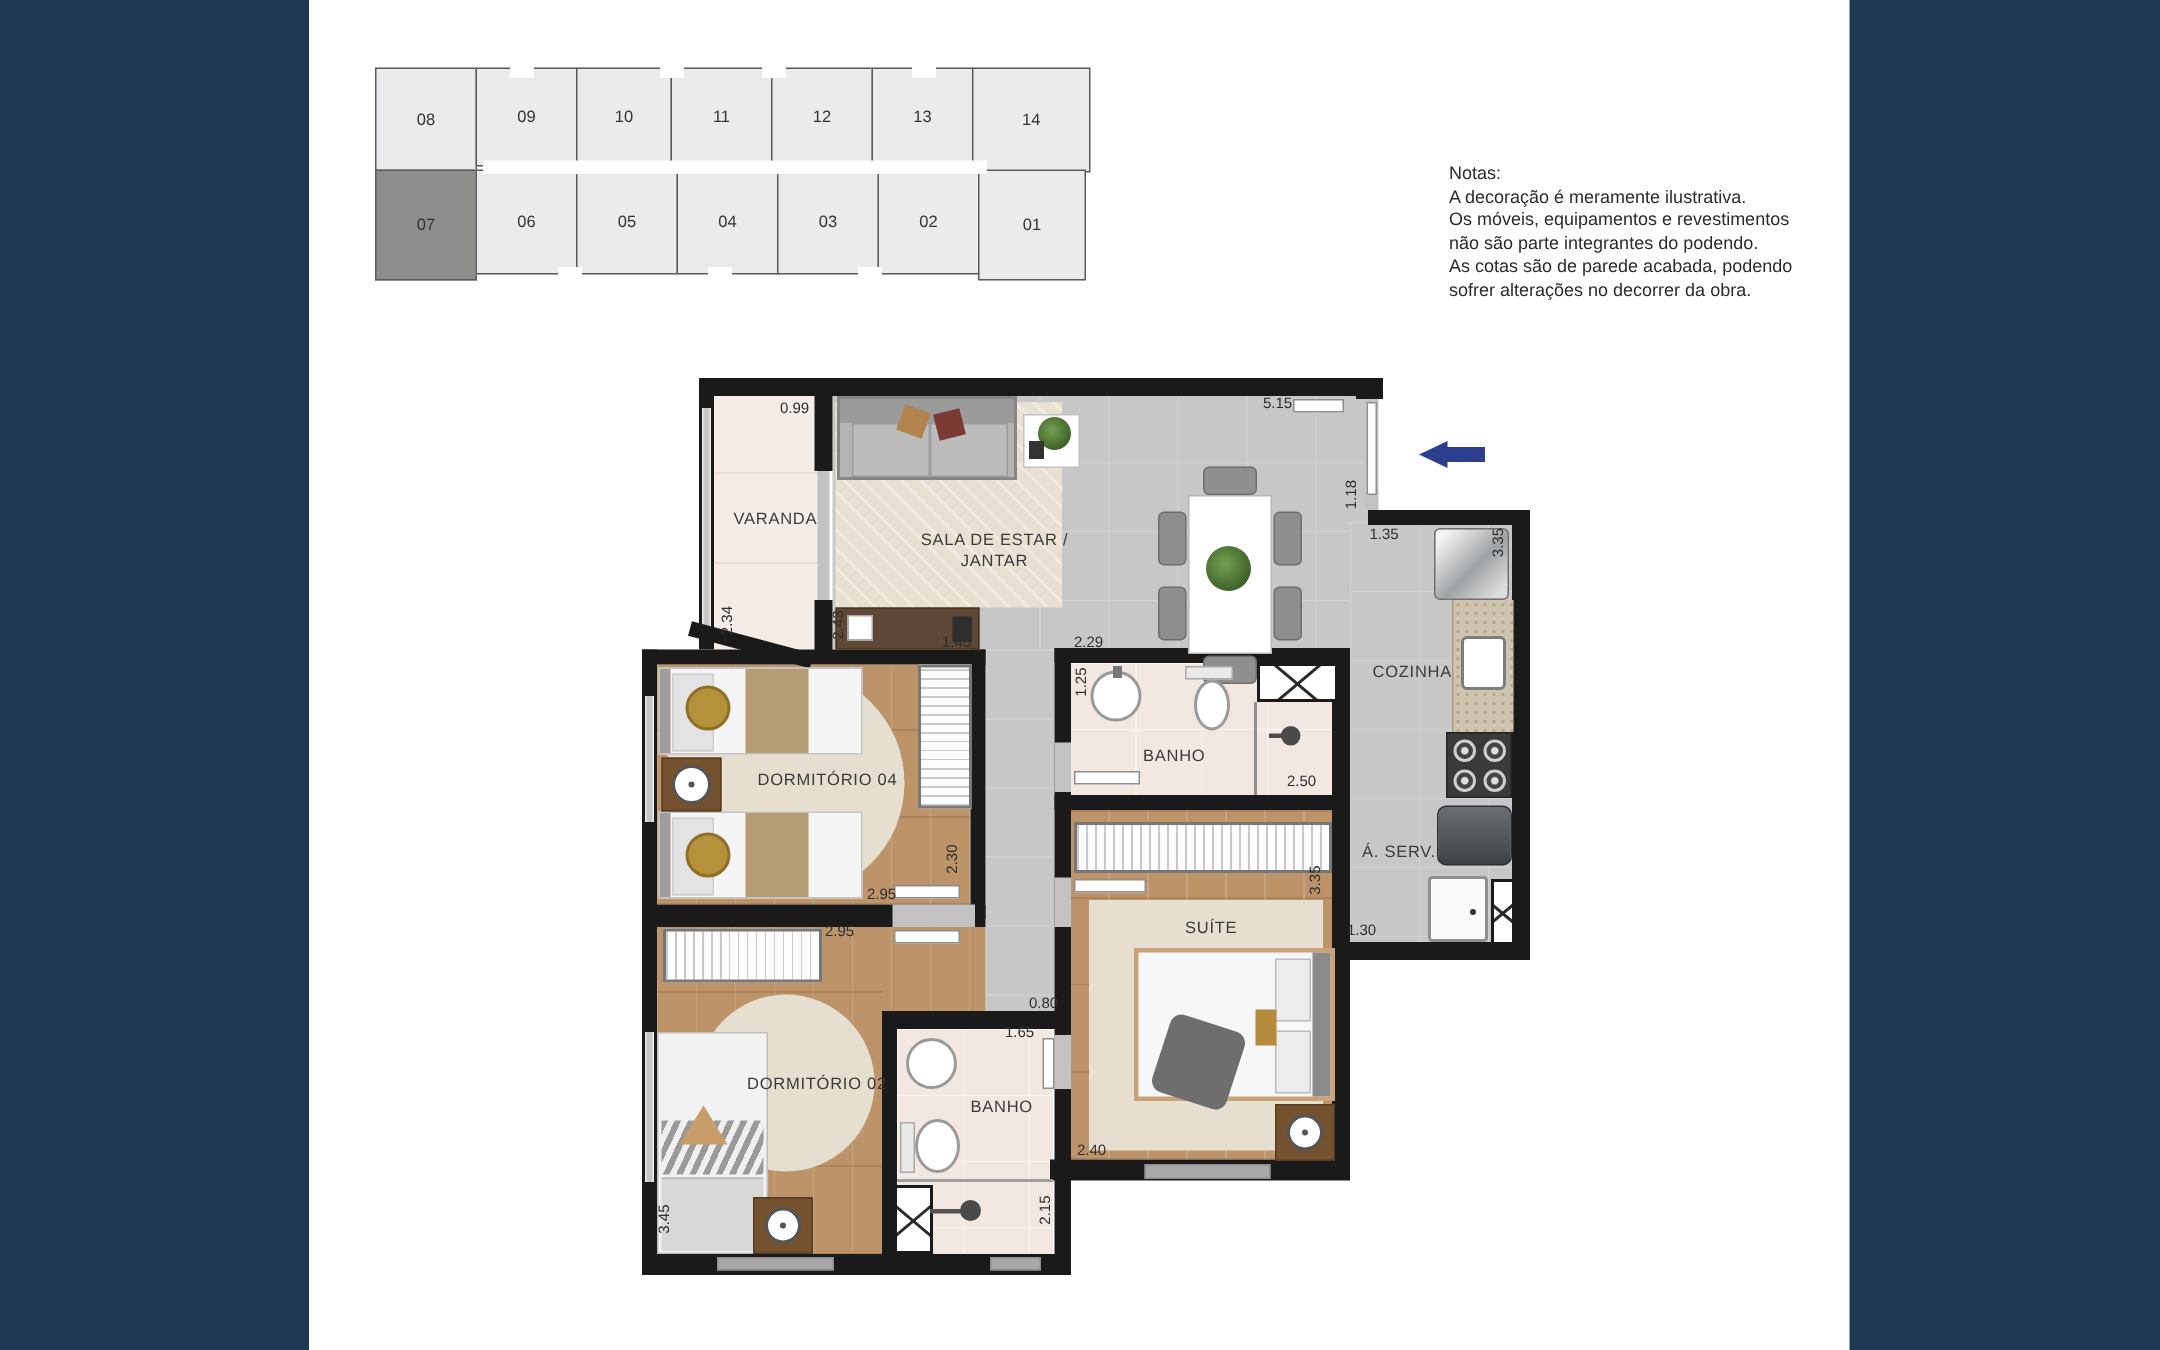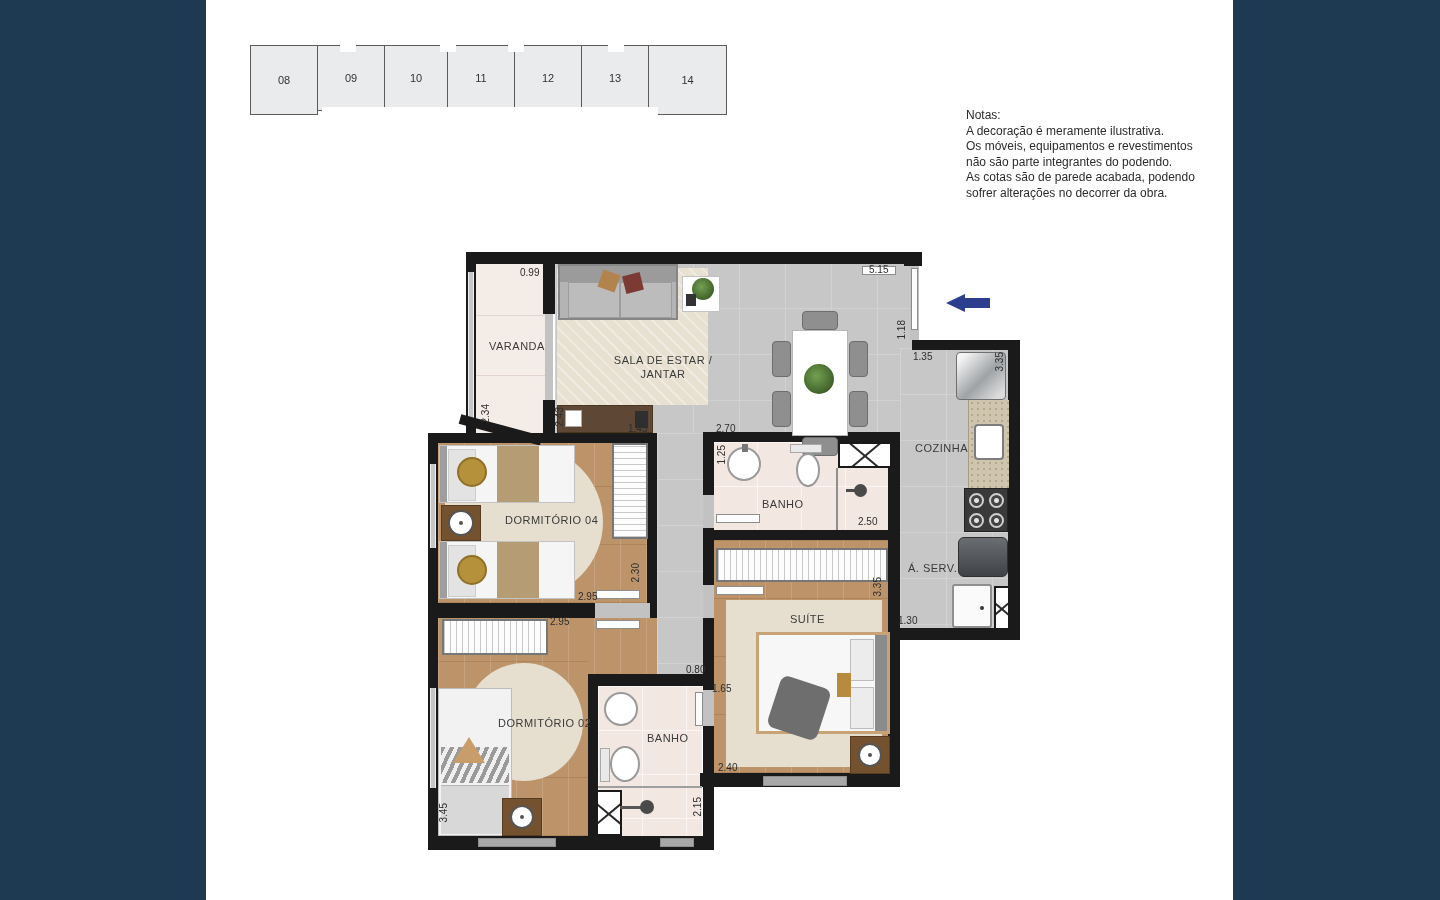"07" div.kp-row { html: none -> <div> <div> <span>07</span> </div> <div> <span>06</span> </div> <div> <span>05</span> </div> <div> <span>04</span> </div> <div> <span>03</span> </div> <div> <span>02</span> </div> <div> <span>01</span> </div> </div> }
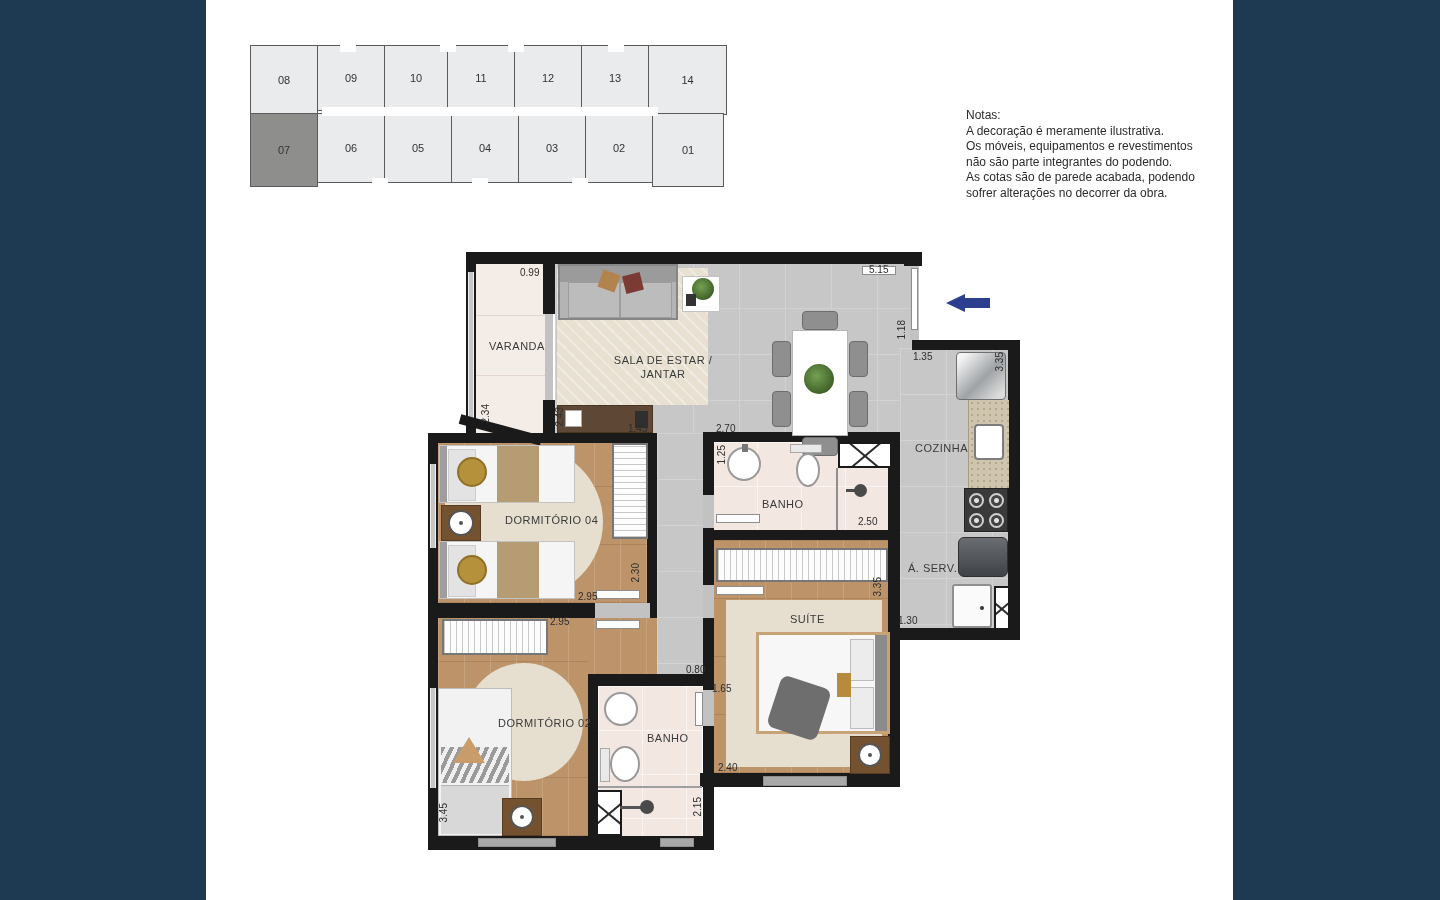"5.15" div.dim { left: 869px -> 842px }
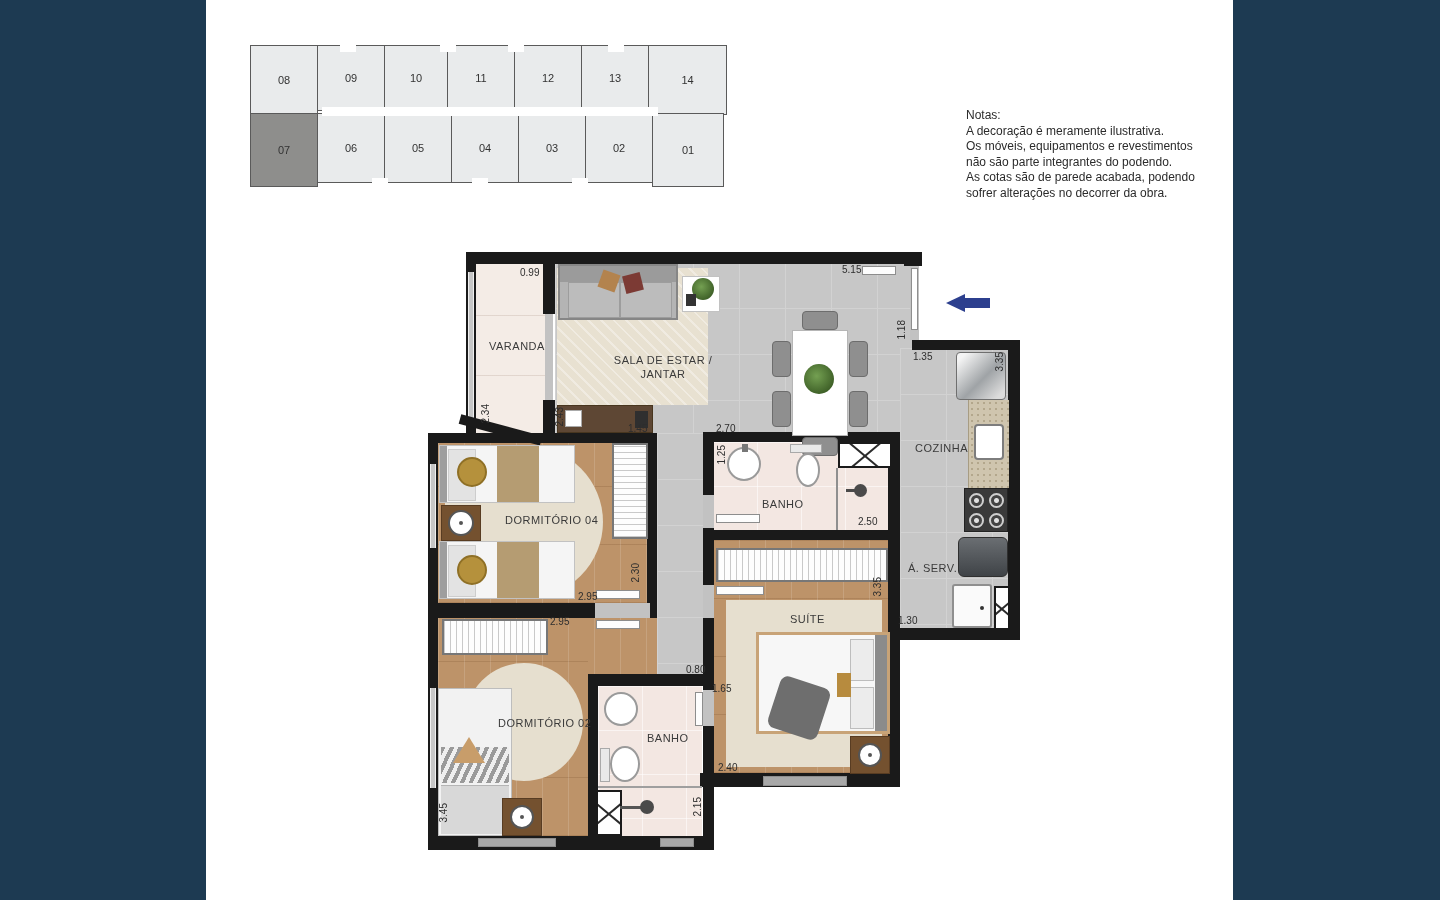"2.70" div.dim { text: 2.70 -> 2.29 }
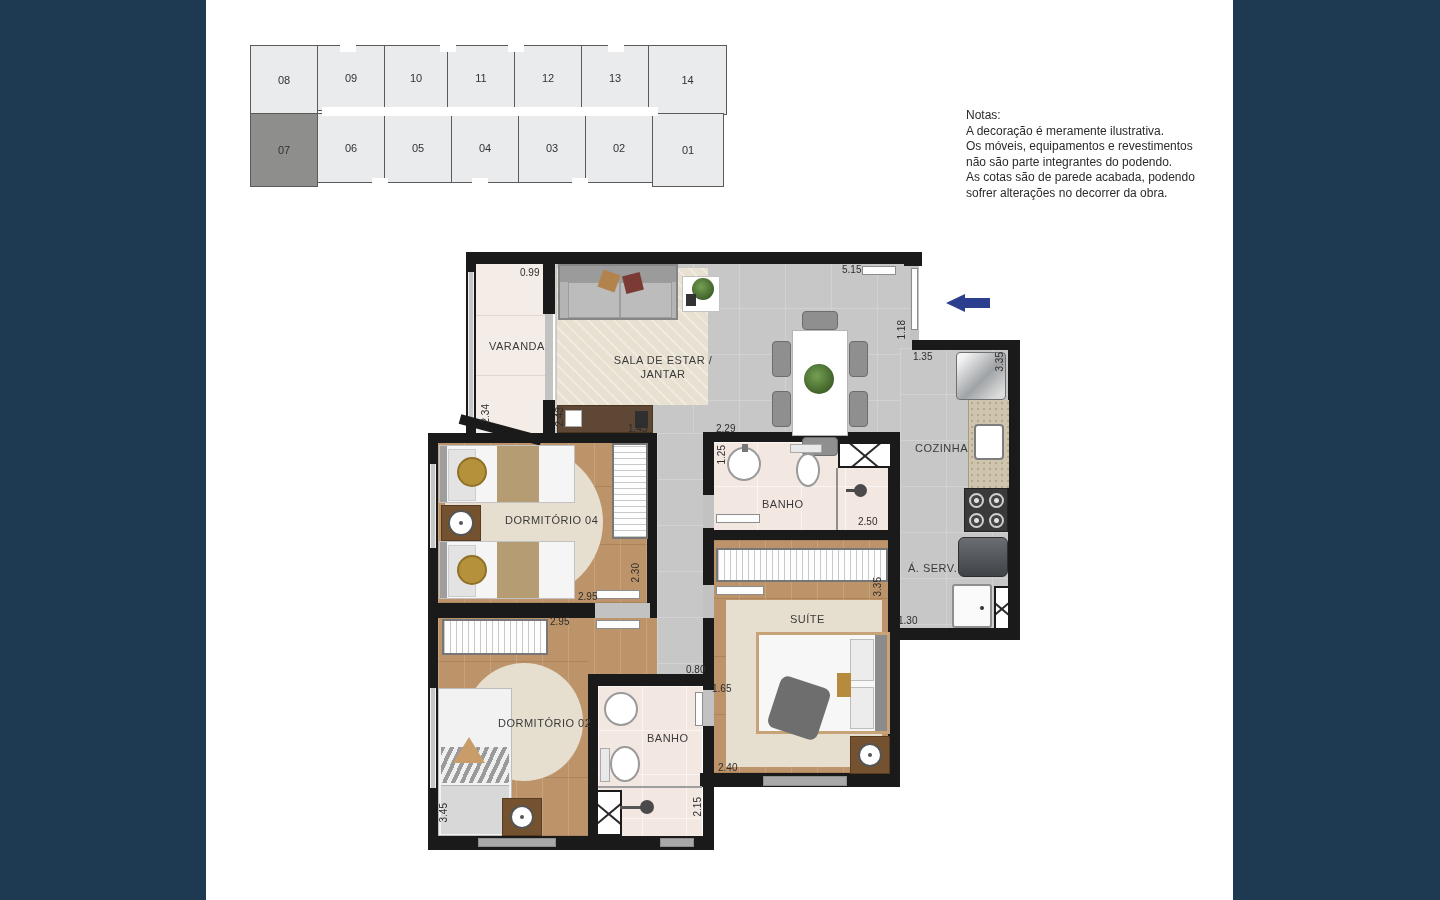"1.65" div.dim { left: 712px -> 670px }
